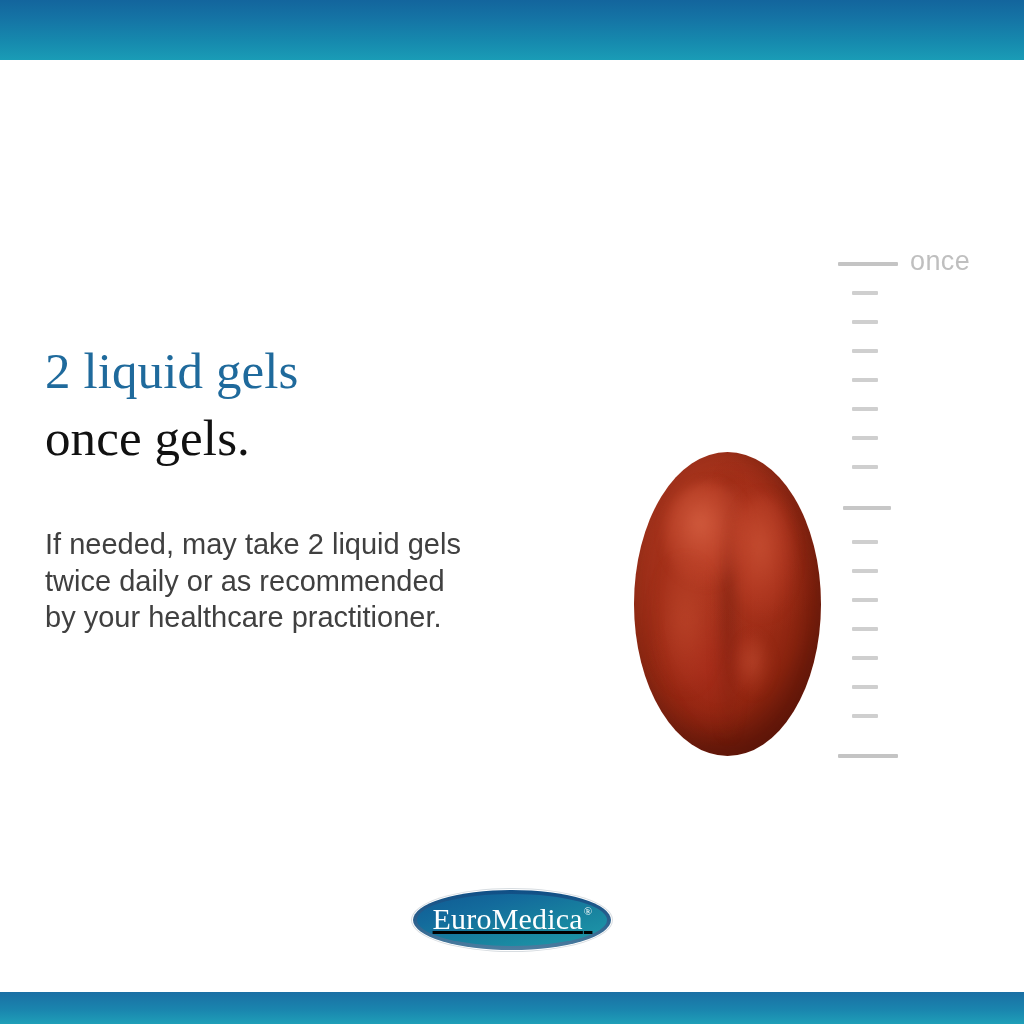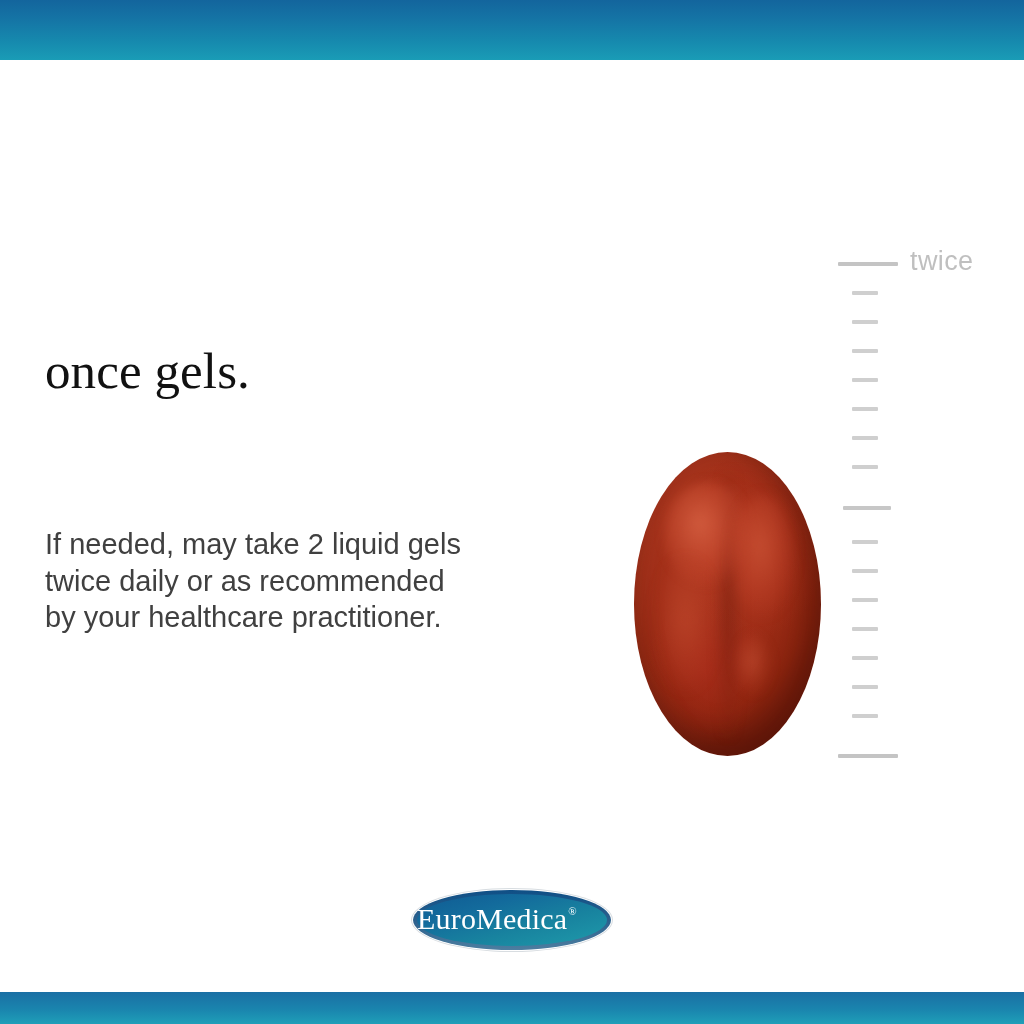"twice" div { text: twice -> once }
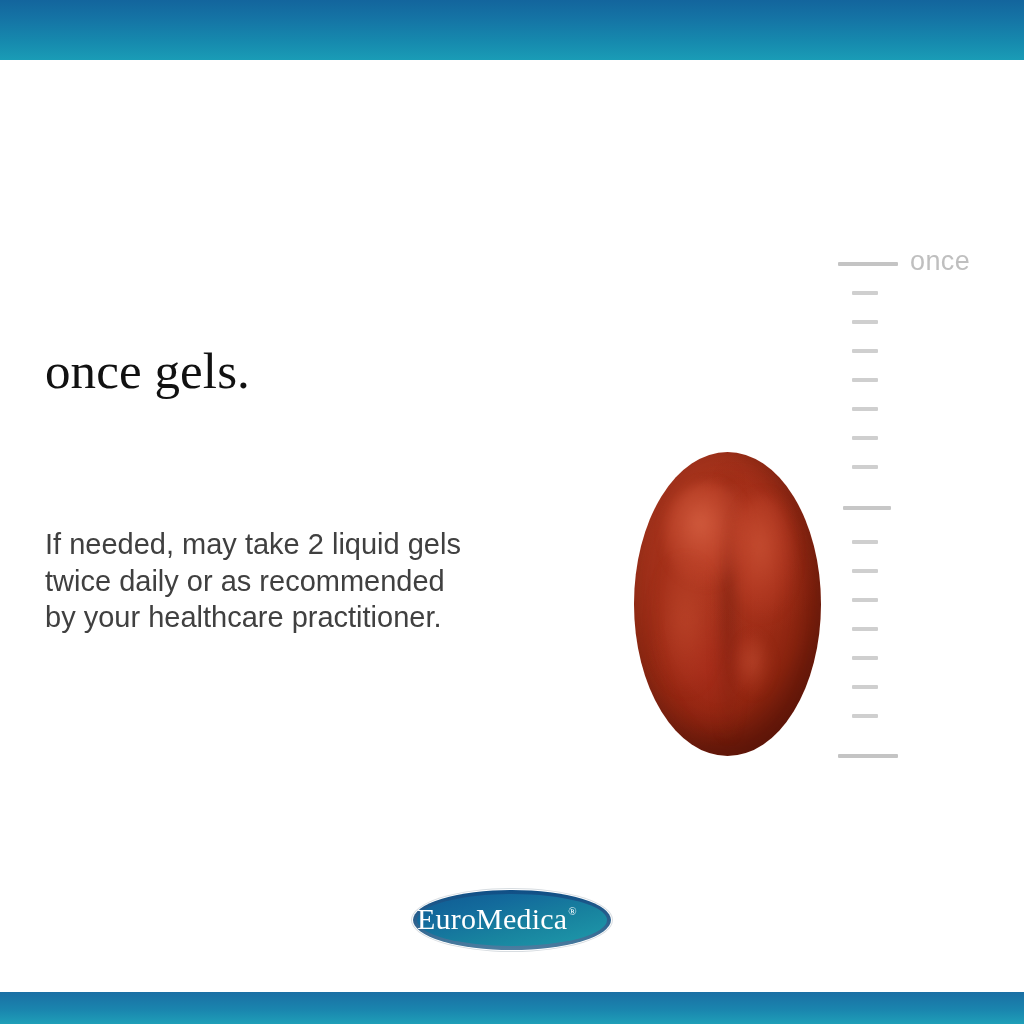"2 liquid gels" span { html: none -> <span>2 liquid gels</span> }
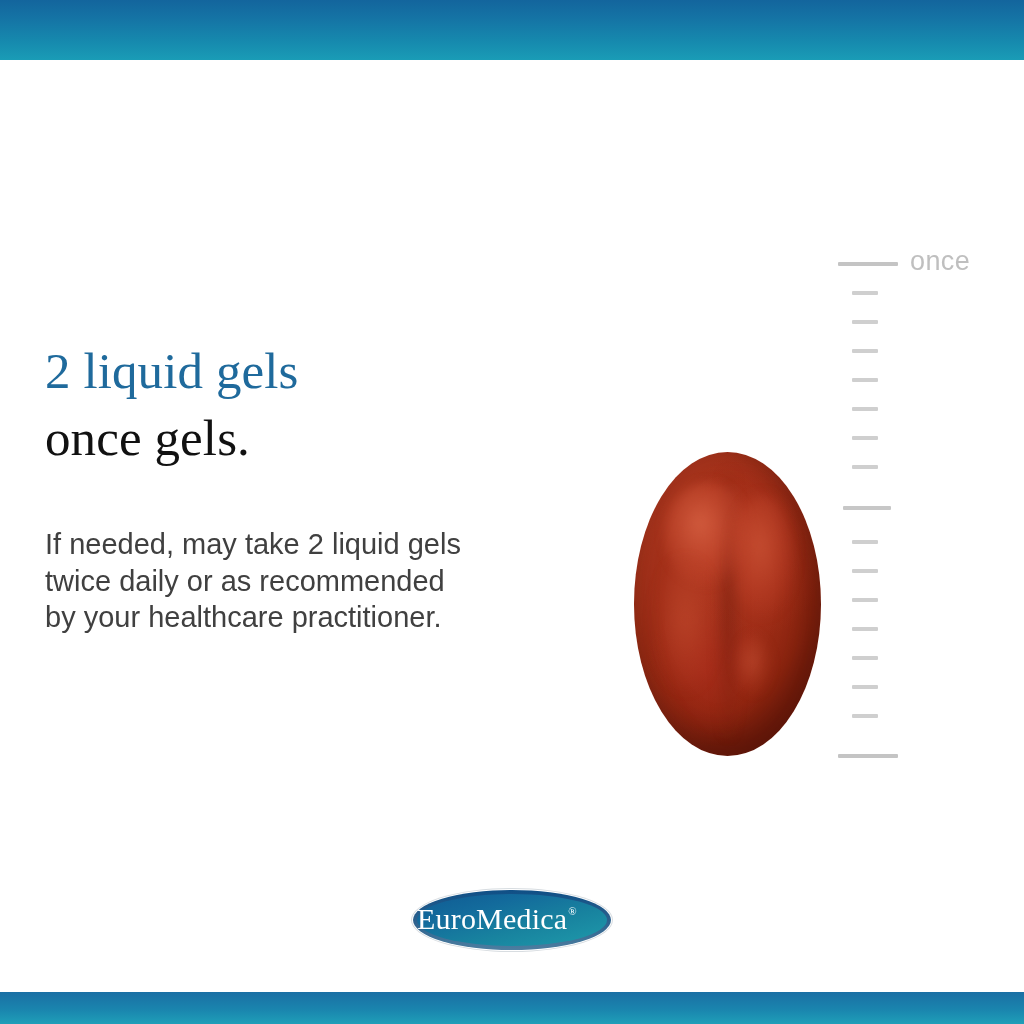"EuroMedica®" #logo-oval { justify-content: flex-start -> center; text-decoration: none -> underline }
